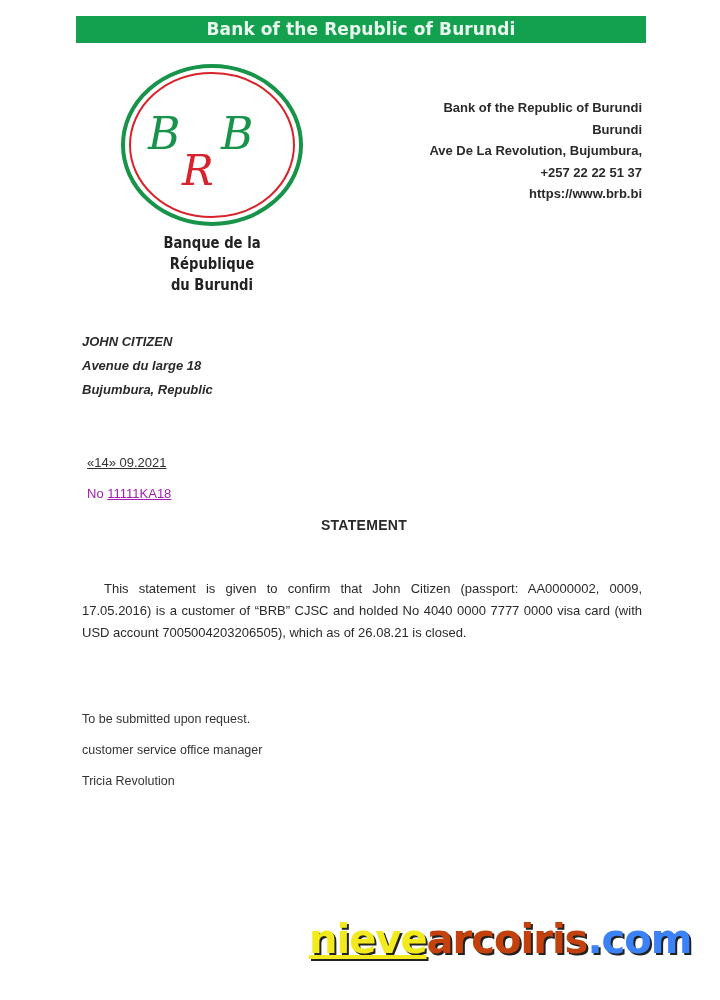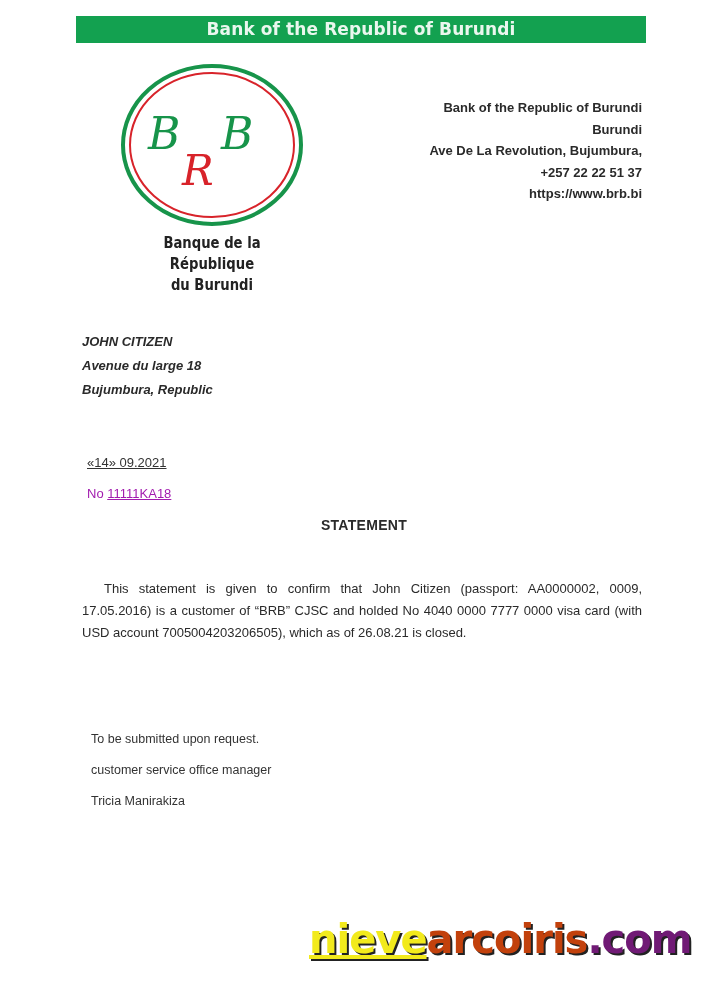"To be submitted upon request." .closing { left: 91px -> 82px; margin-top: 20px -> none }
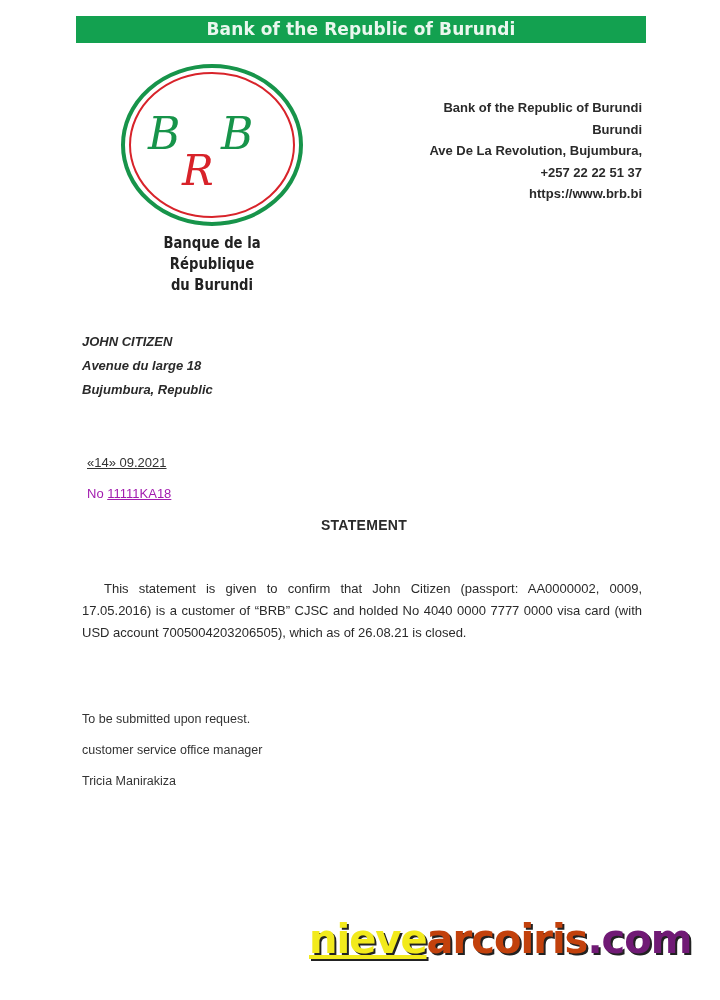"Tricia Manirakiza" div { text: Manirakiza -> Revolution }
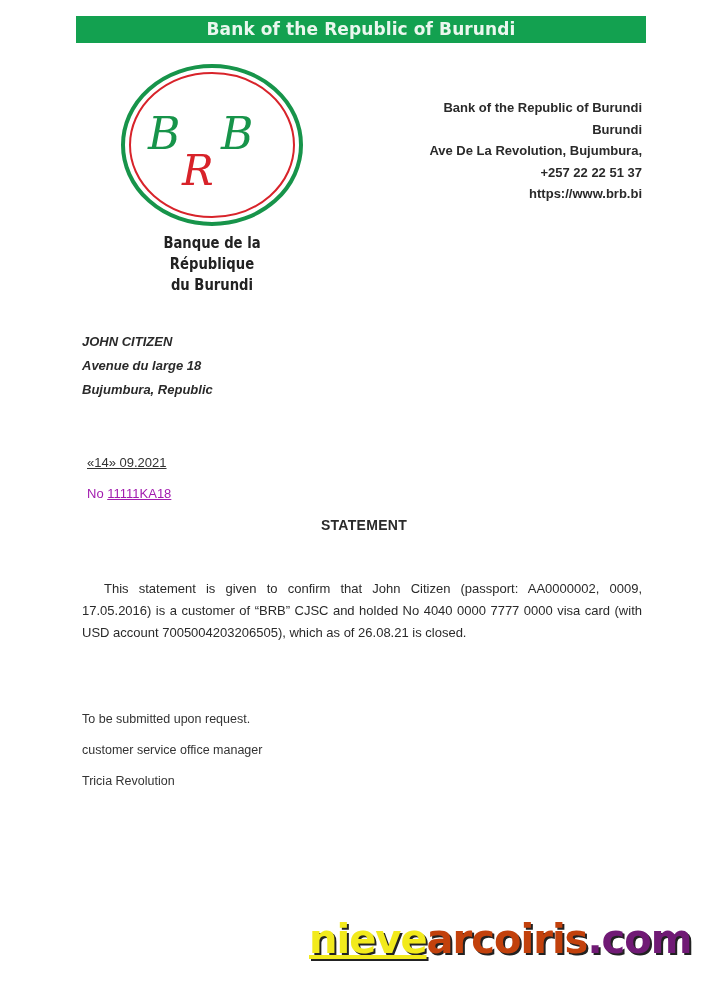".com" .wm-3 { color: #701a75 -> #3b82f6 }
